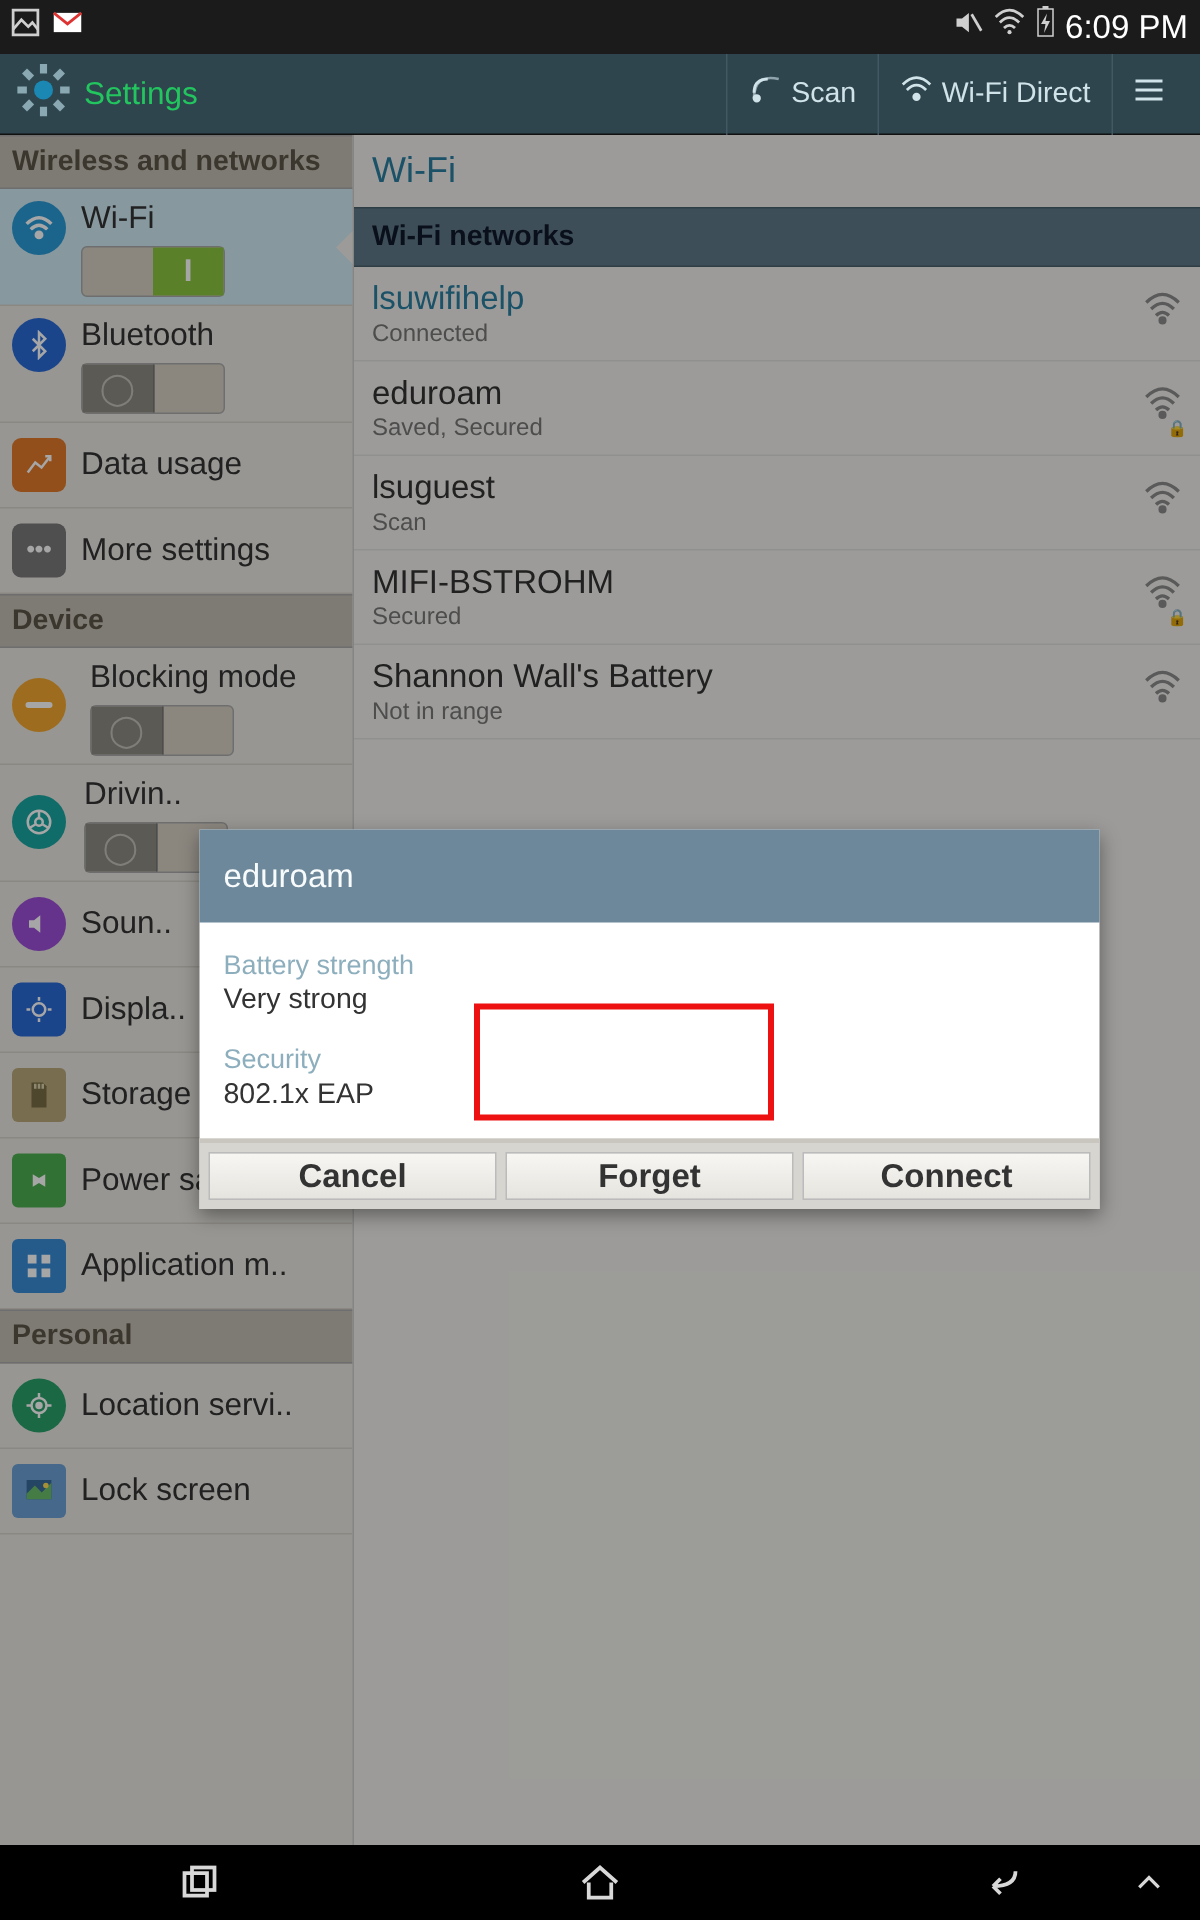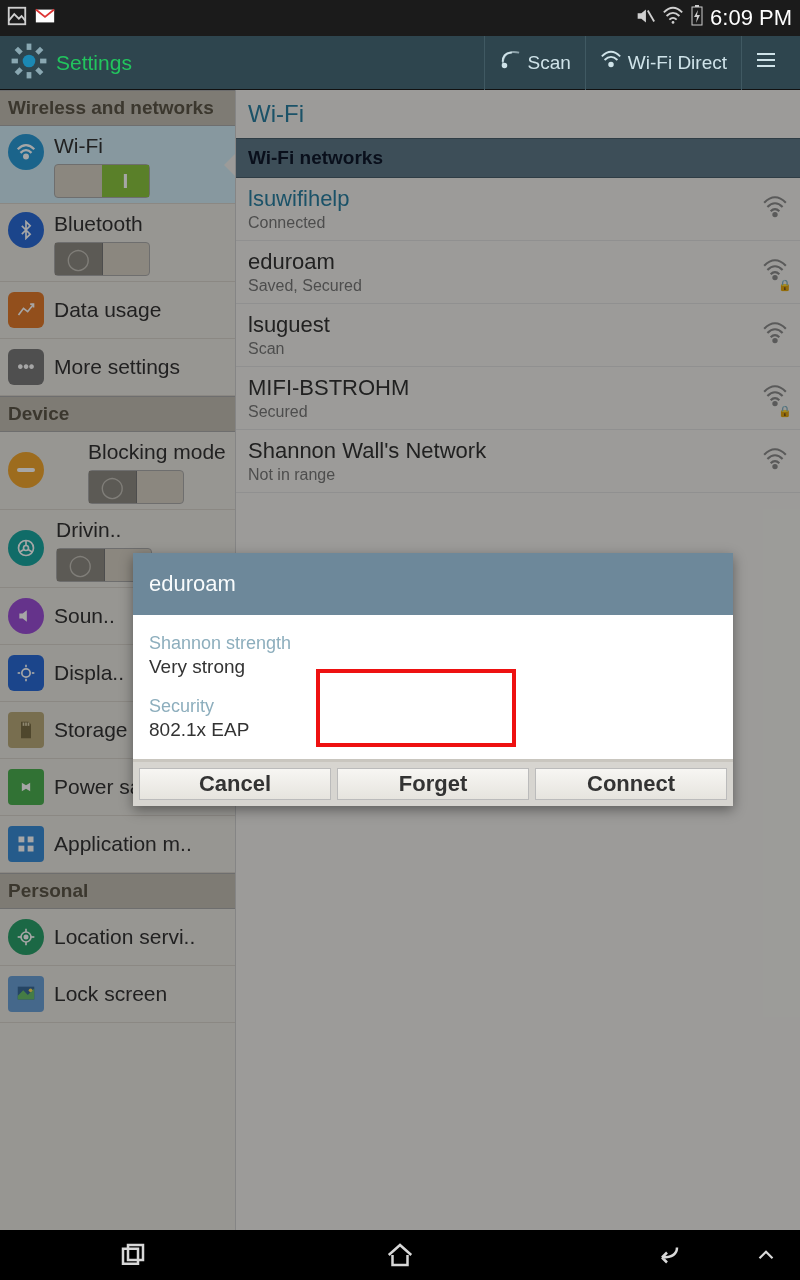"Blocking mode" div.side-item { padding-left: 88px -> 60px }
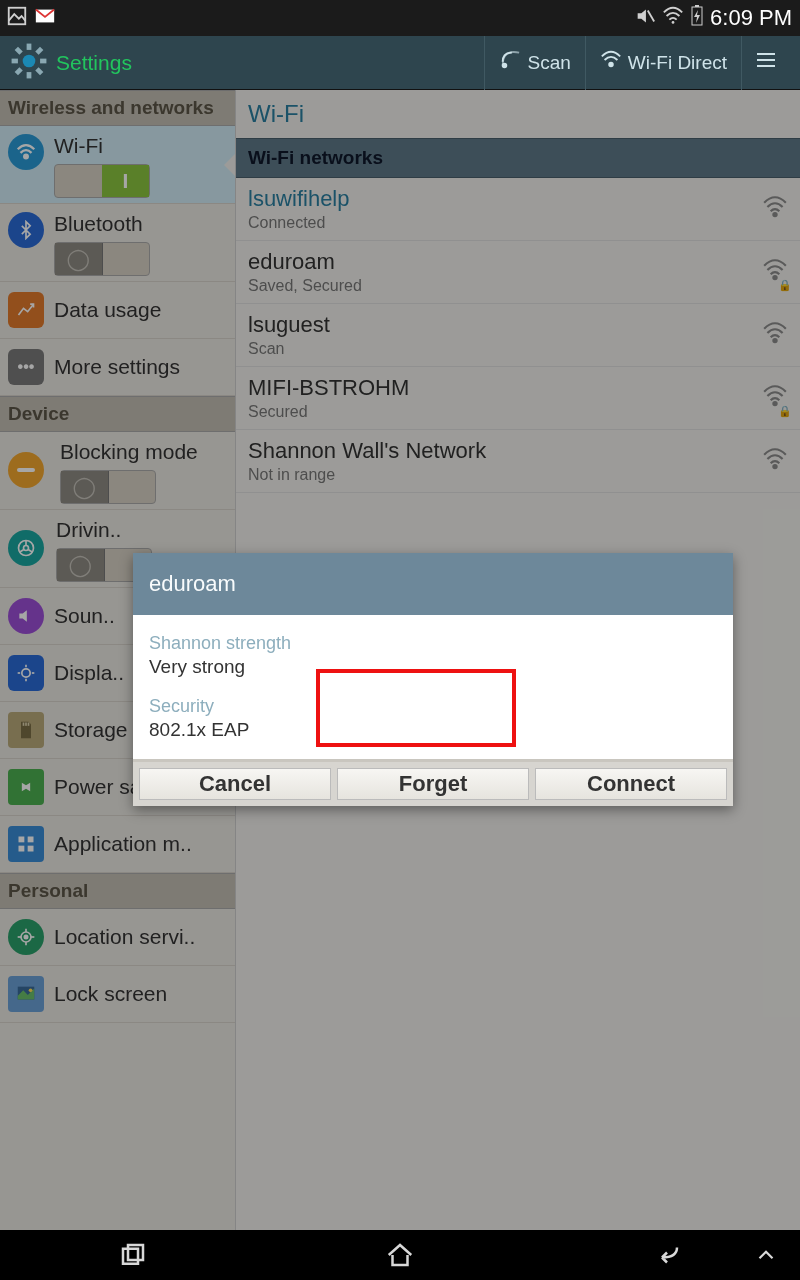"Shannon Wall's Network" div.nname { text: Network -> Battery }
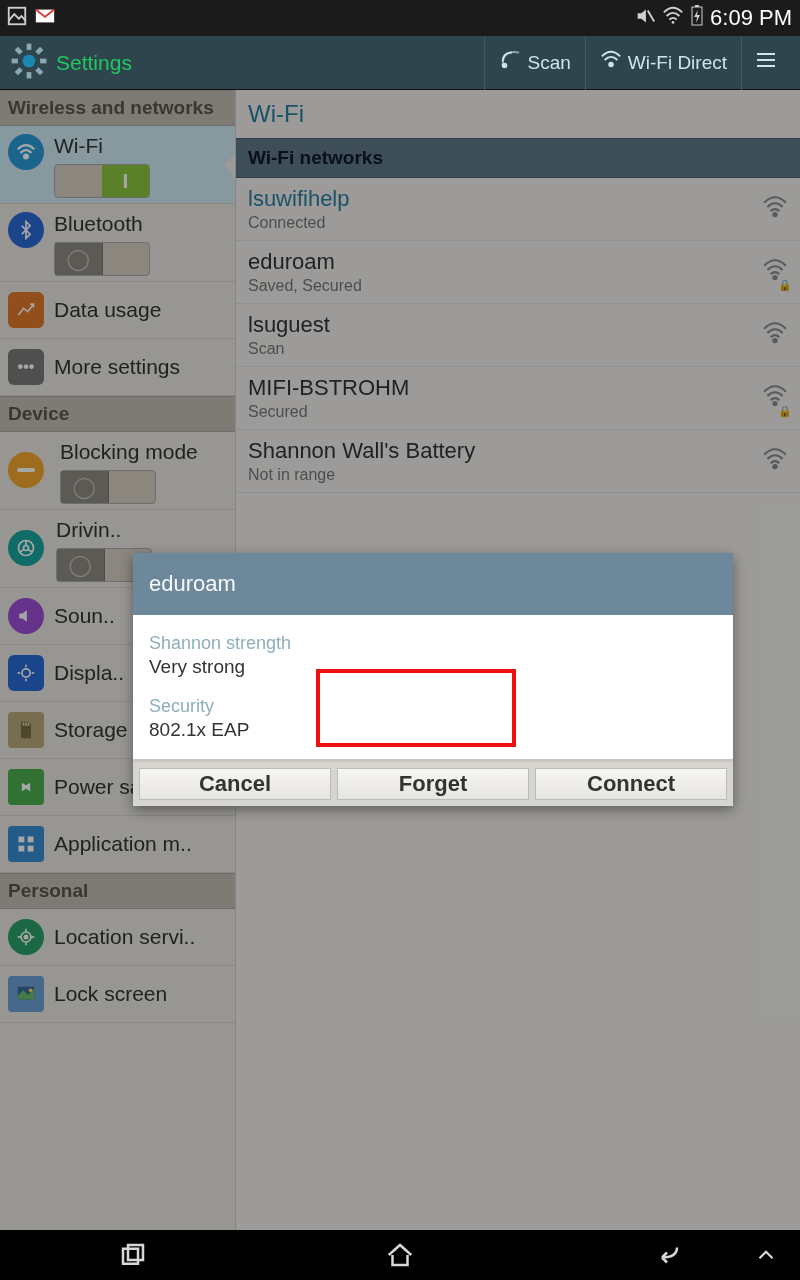"Shannon strength" div.dlg-label { text: Shannon -> Battery }
